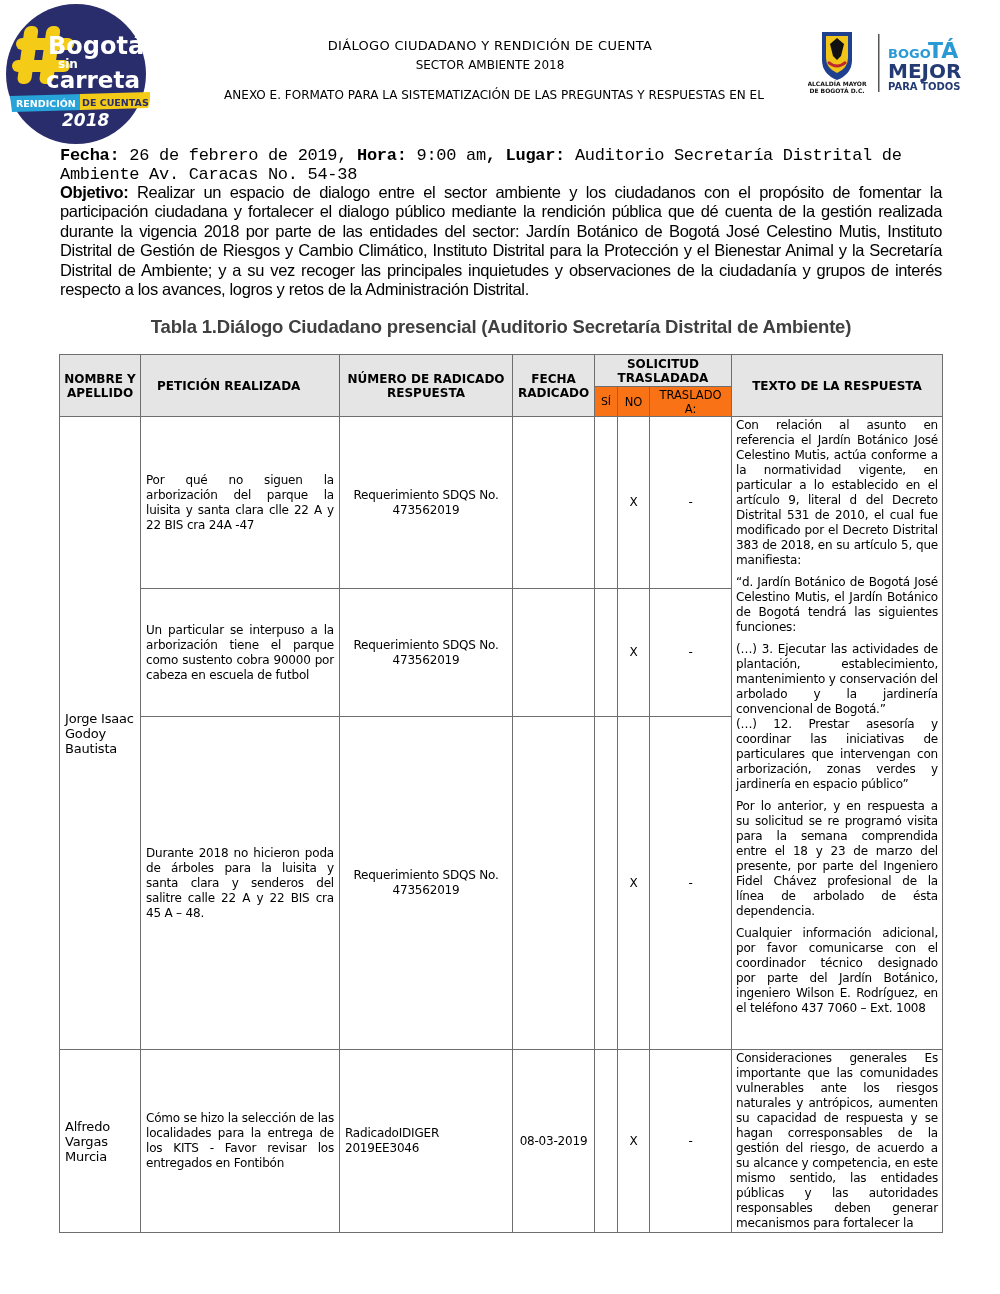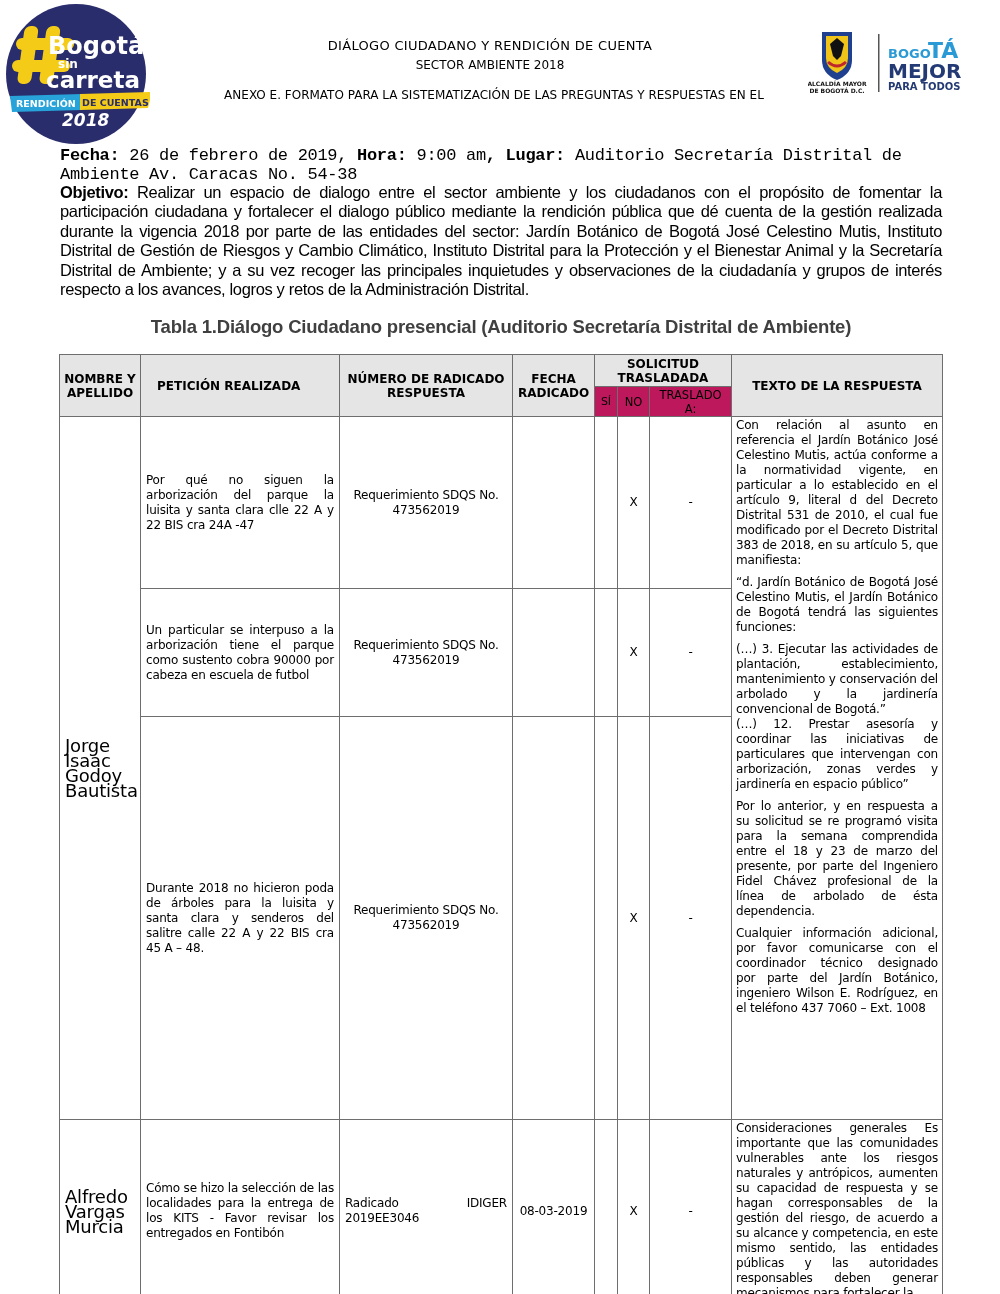"SÍ" table.main th.sub { background: #be185d -> #f97316 }
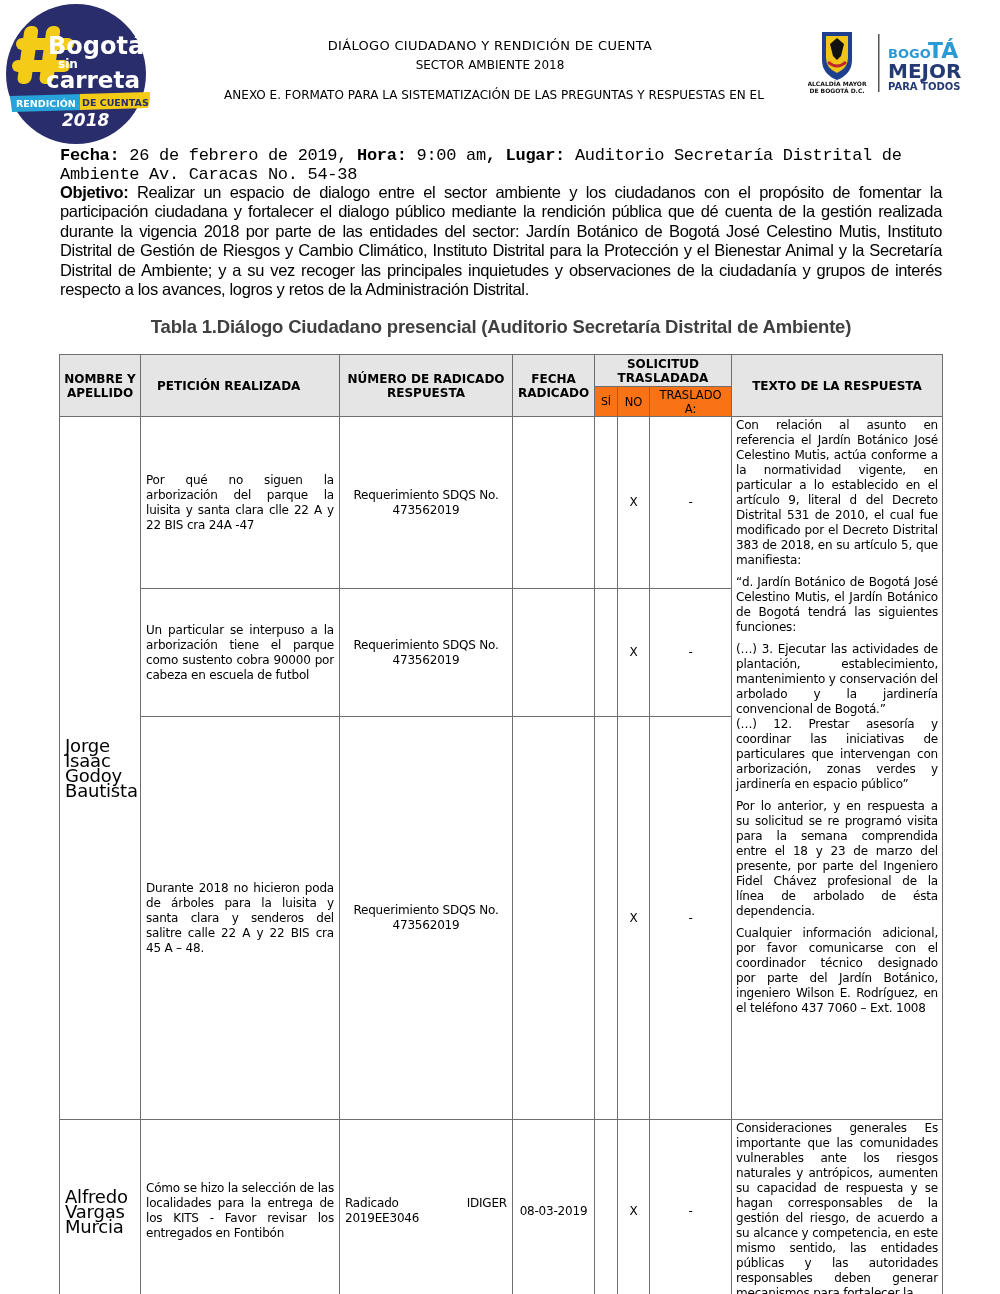"Jorge Isaac Godoy Bautista" .name { font-size: 18px -> 13px }
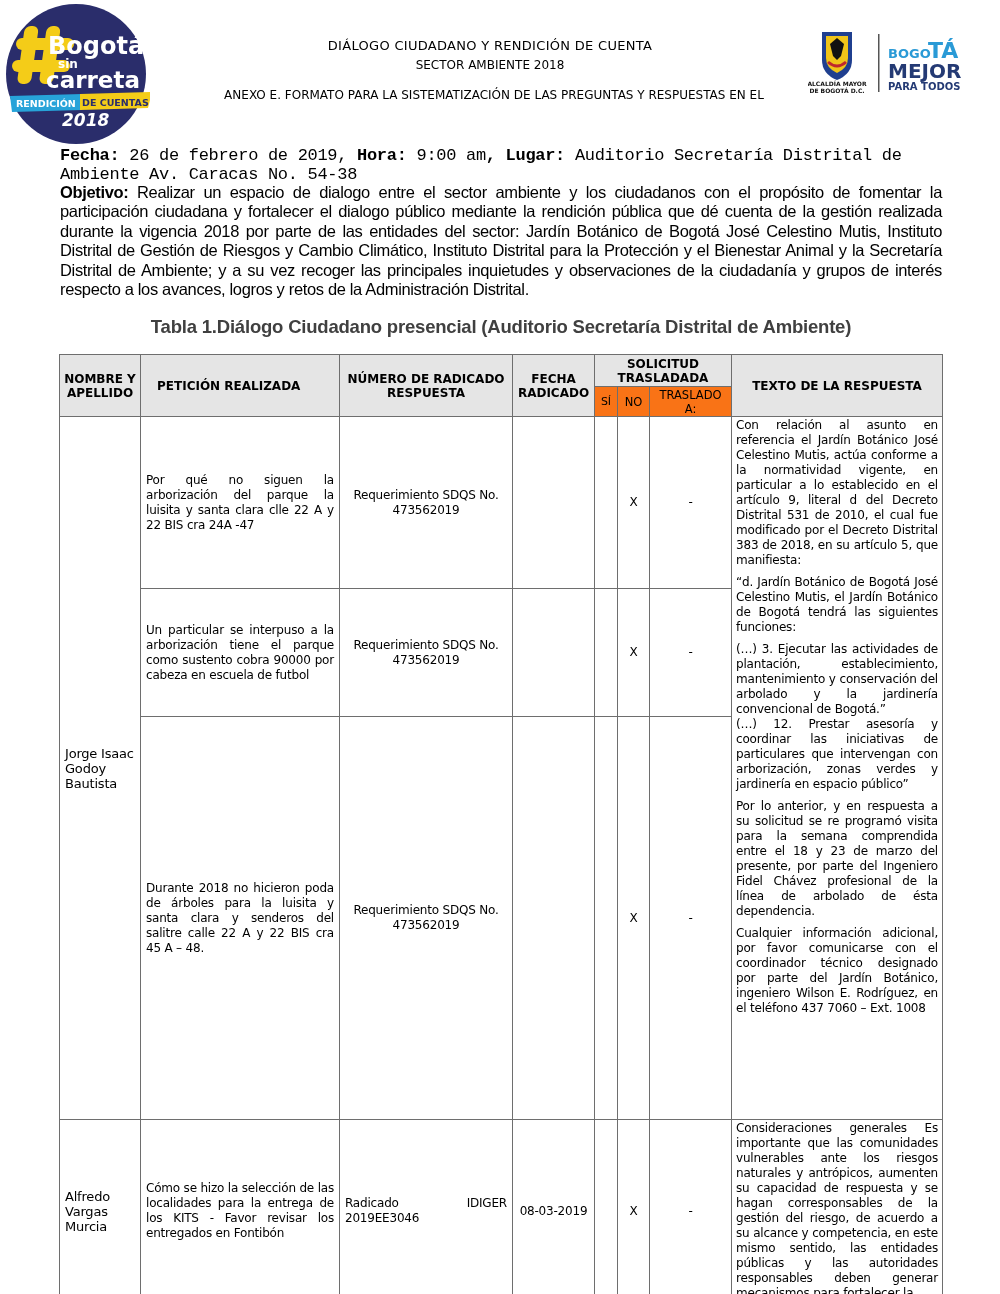"Durante 2018 no hicieron poda" tr { height: 403px -> 333px }
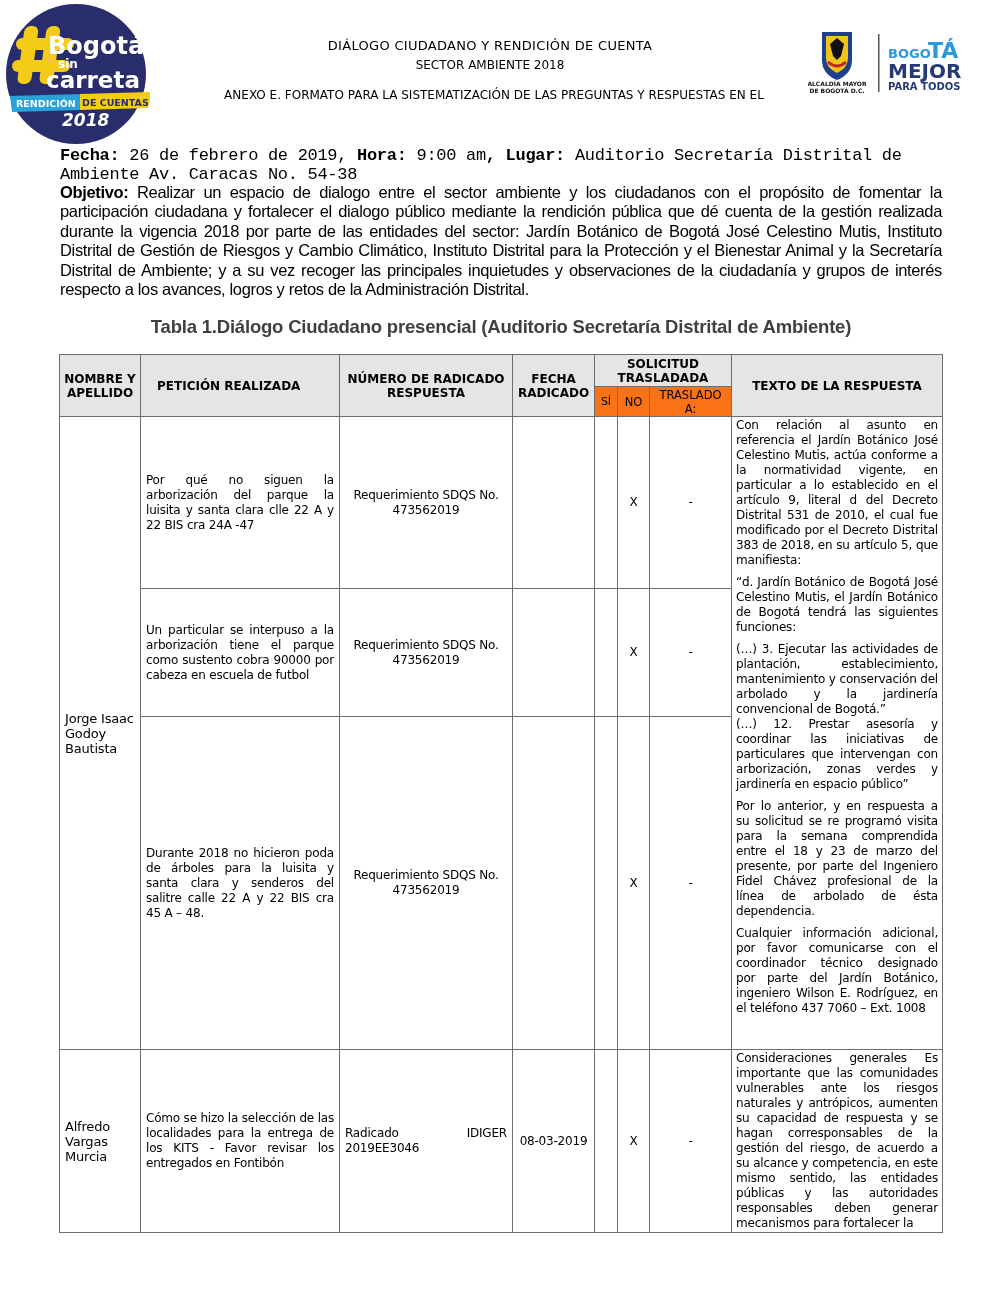"Radicado" .radicado-split { justify-content: space-between -> flex-start }
